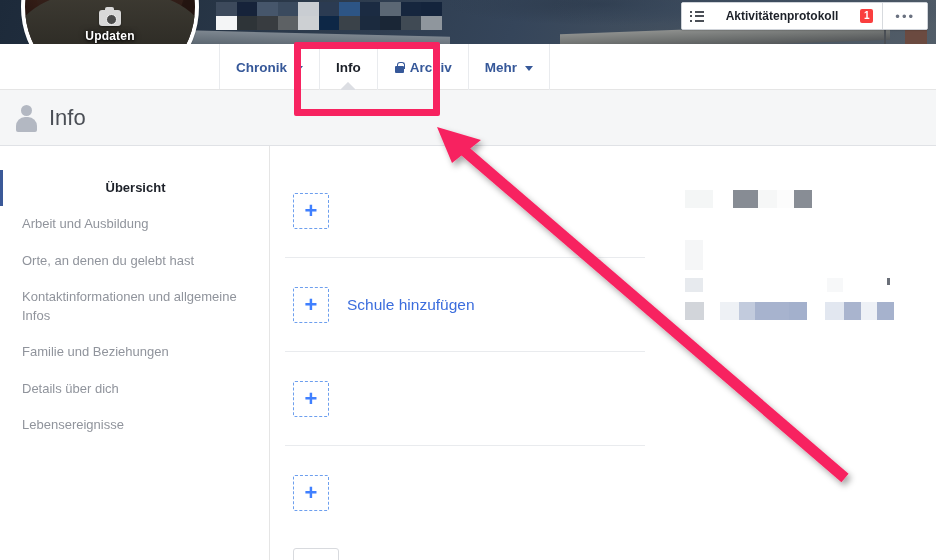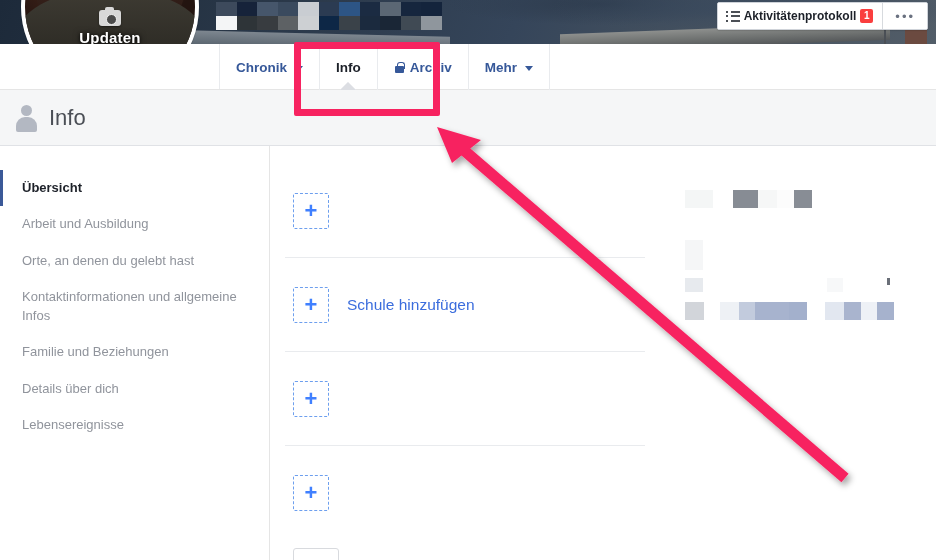"Aktivitätenprotokoll" .act-btn { gap: 4px -> 22px }
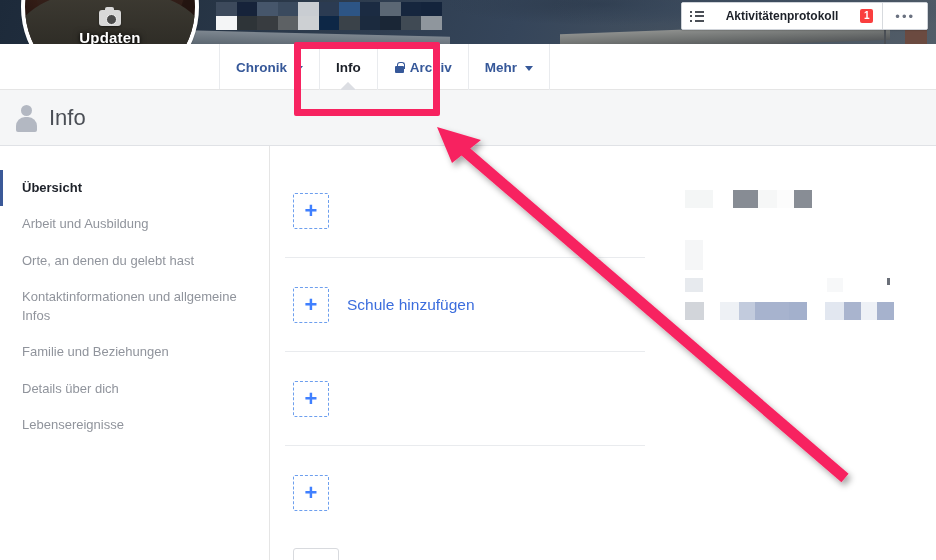"Updaten" .cam-label { font-size: 15px -> 12px }
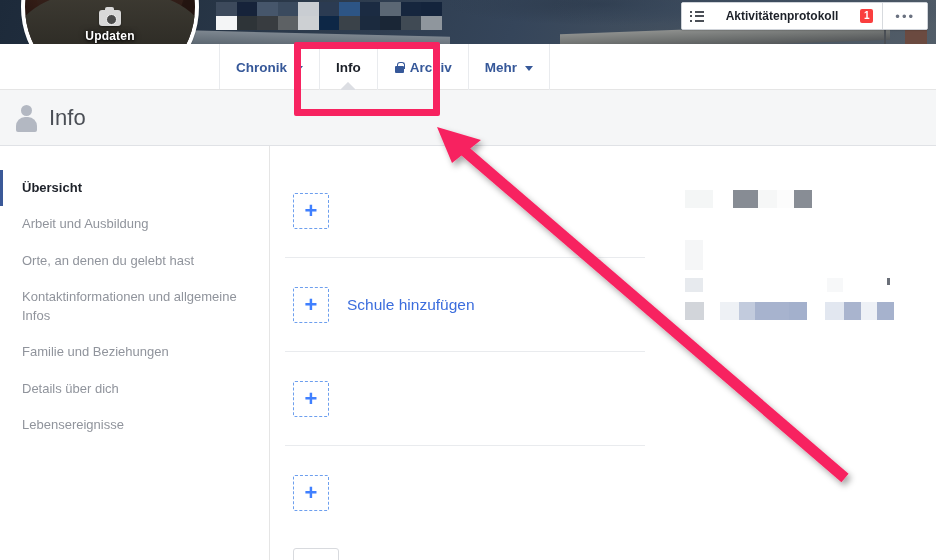"Übersicht" .side-item.active { text-align: none -> center }
